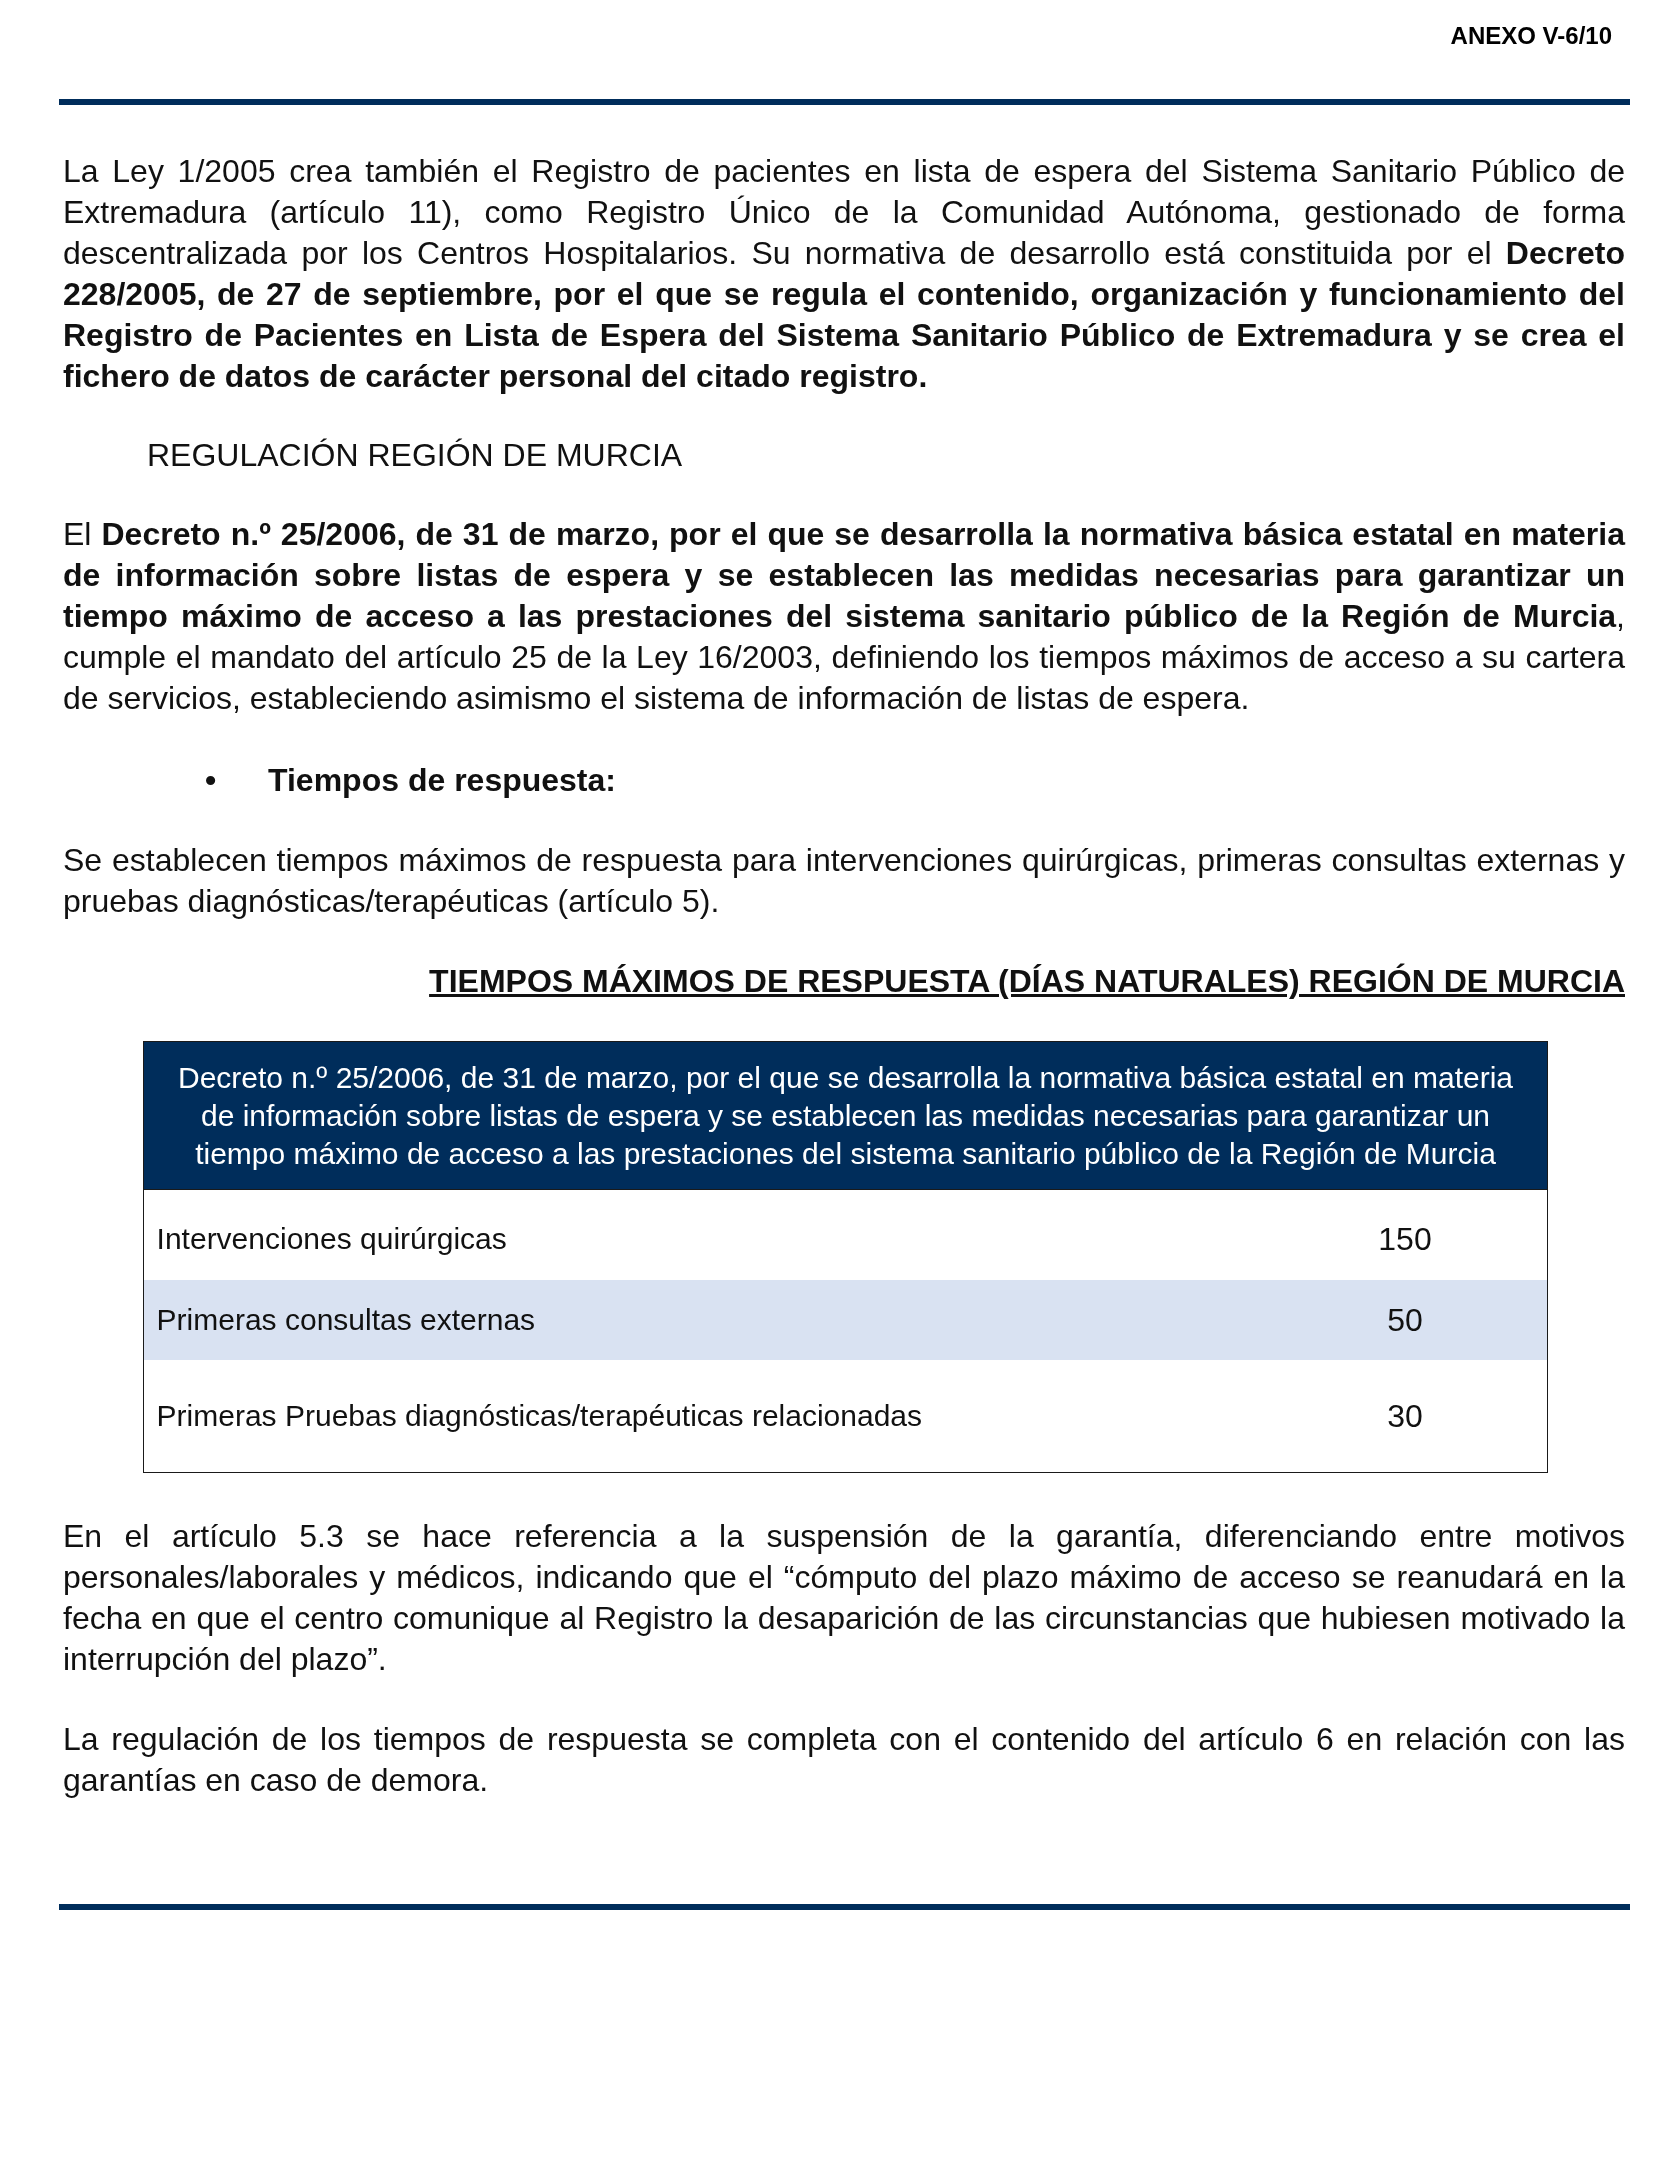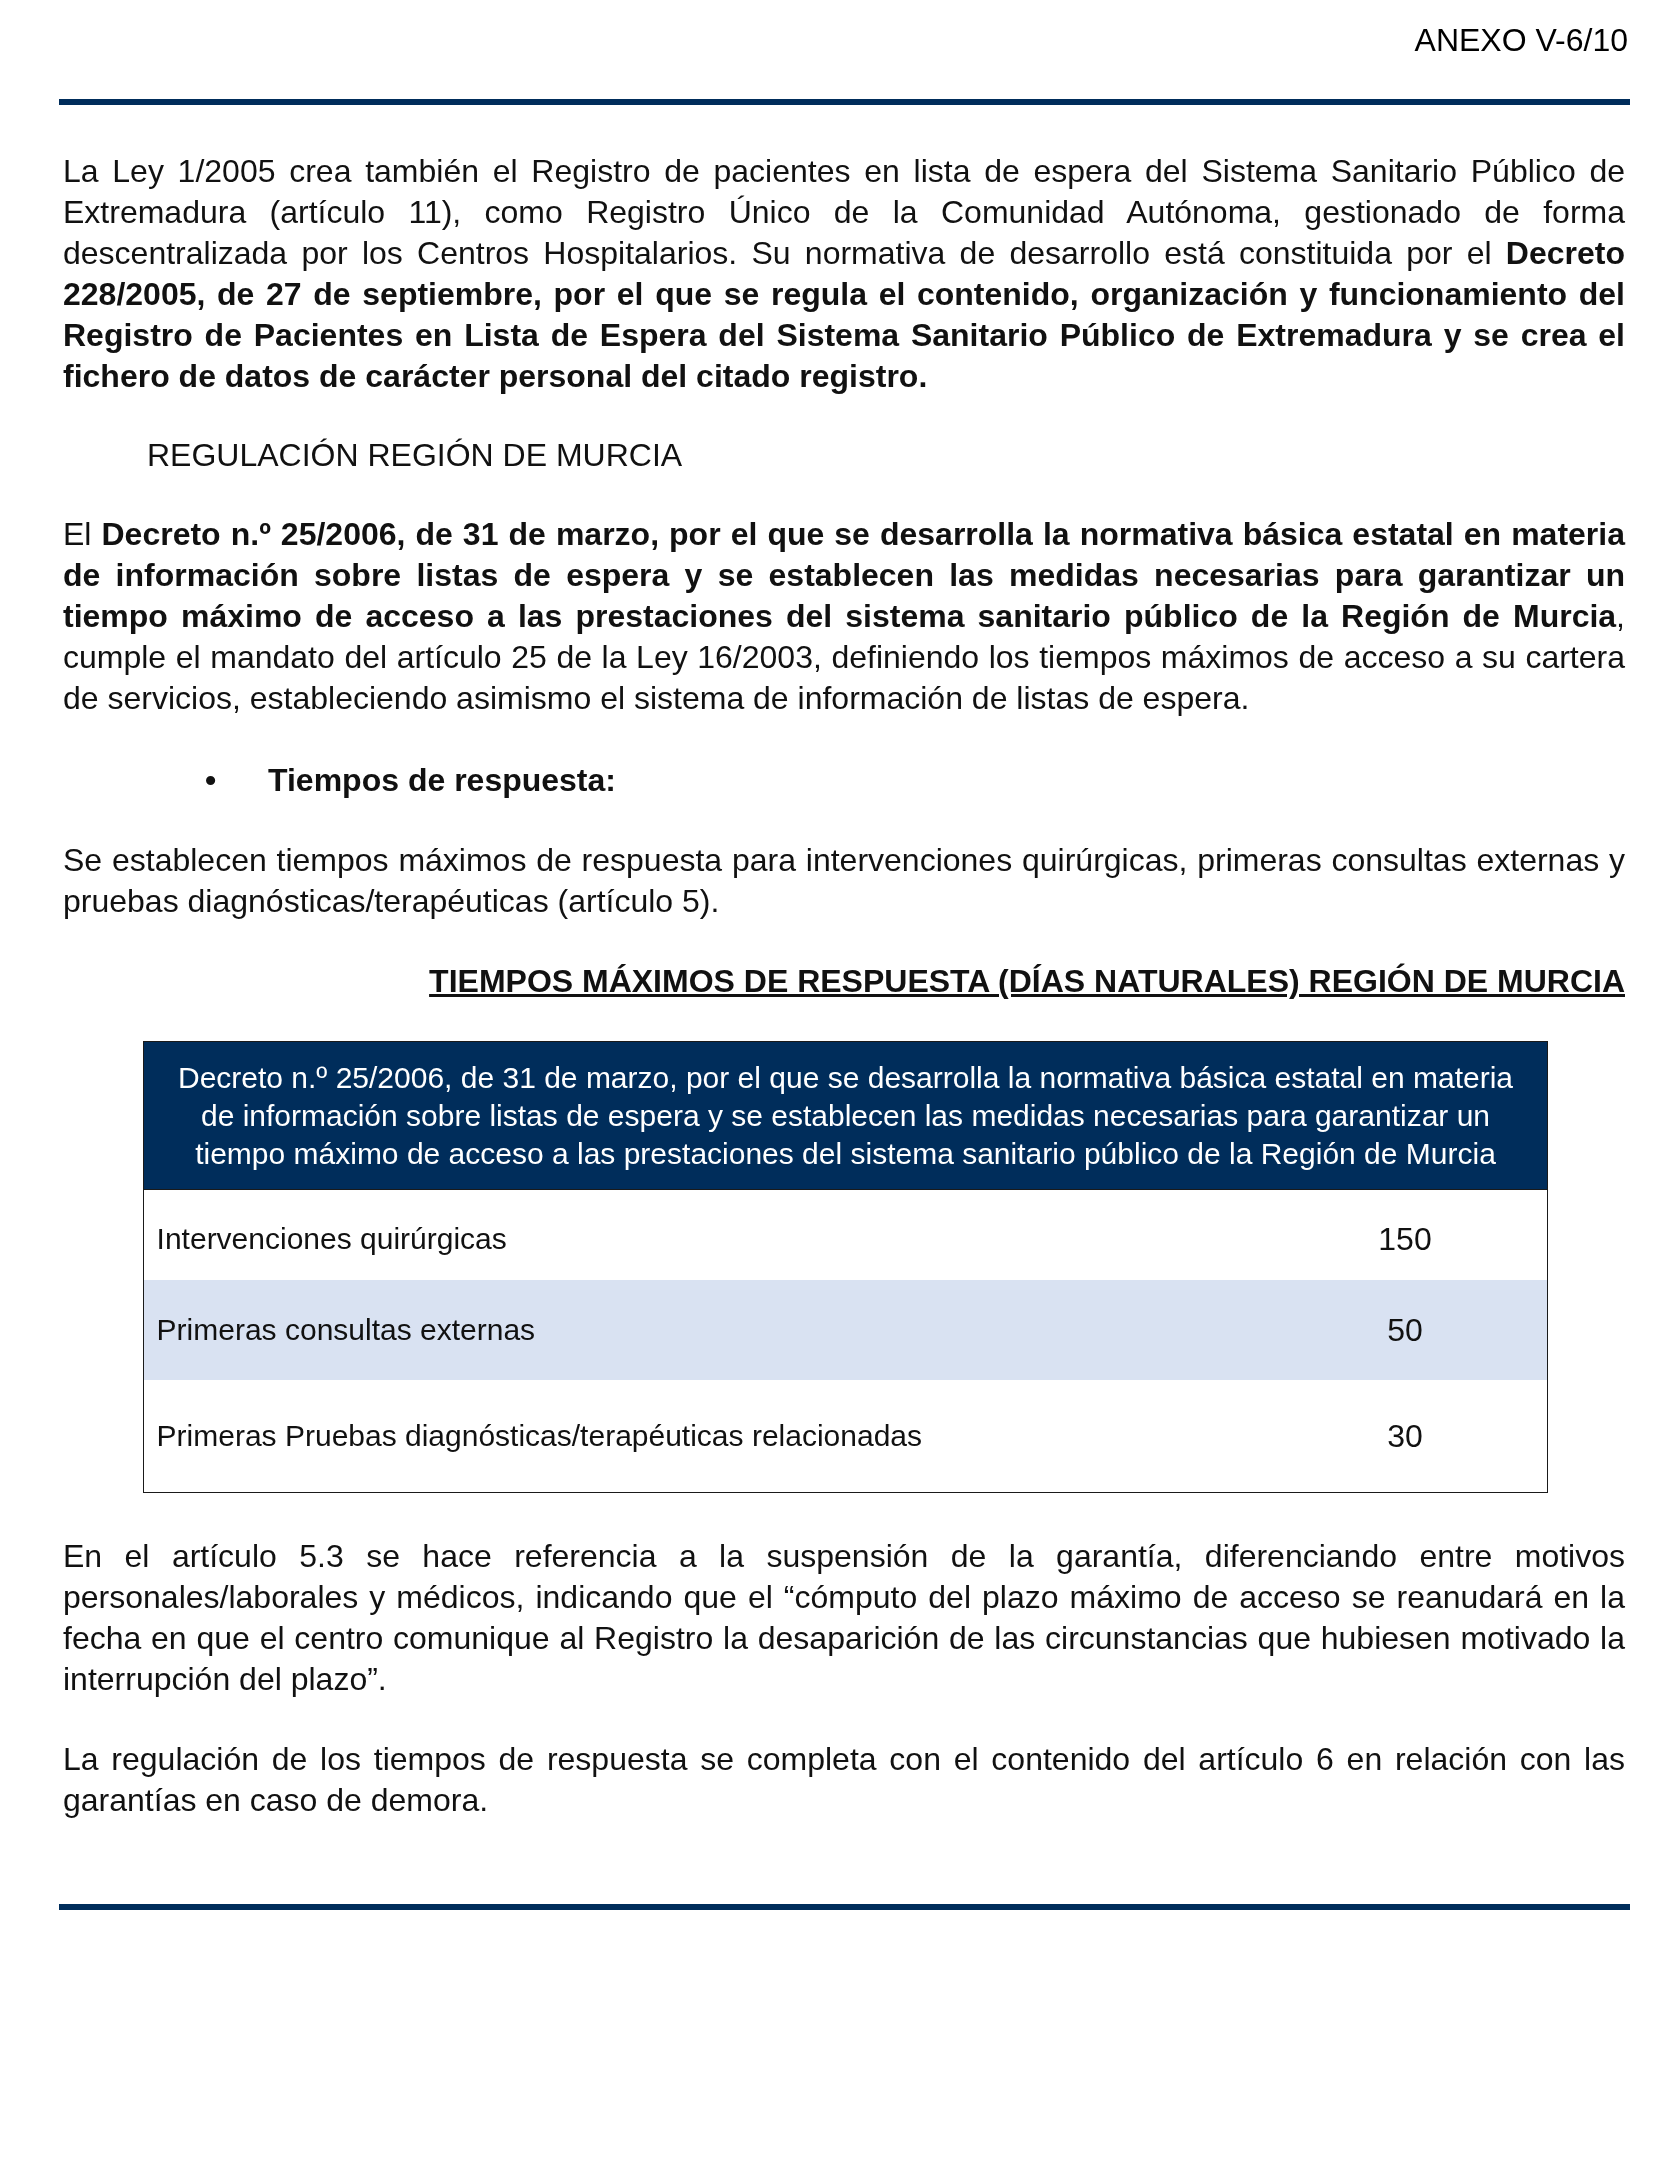"ANEXO V-6/10" .page-header { font-size: 32px -> 24px; font-weight: normal -> bold; right: 48px -> 64px }
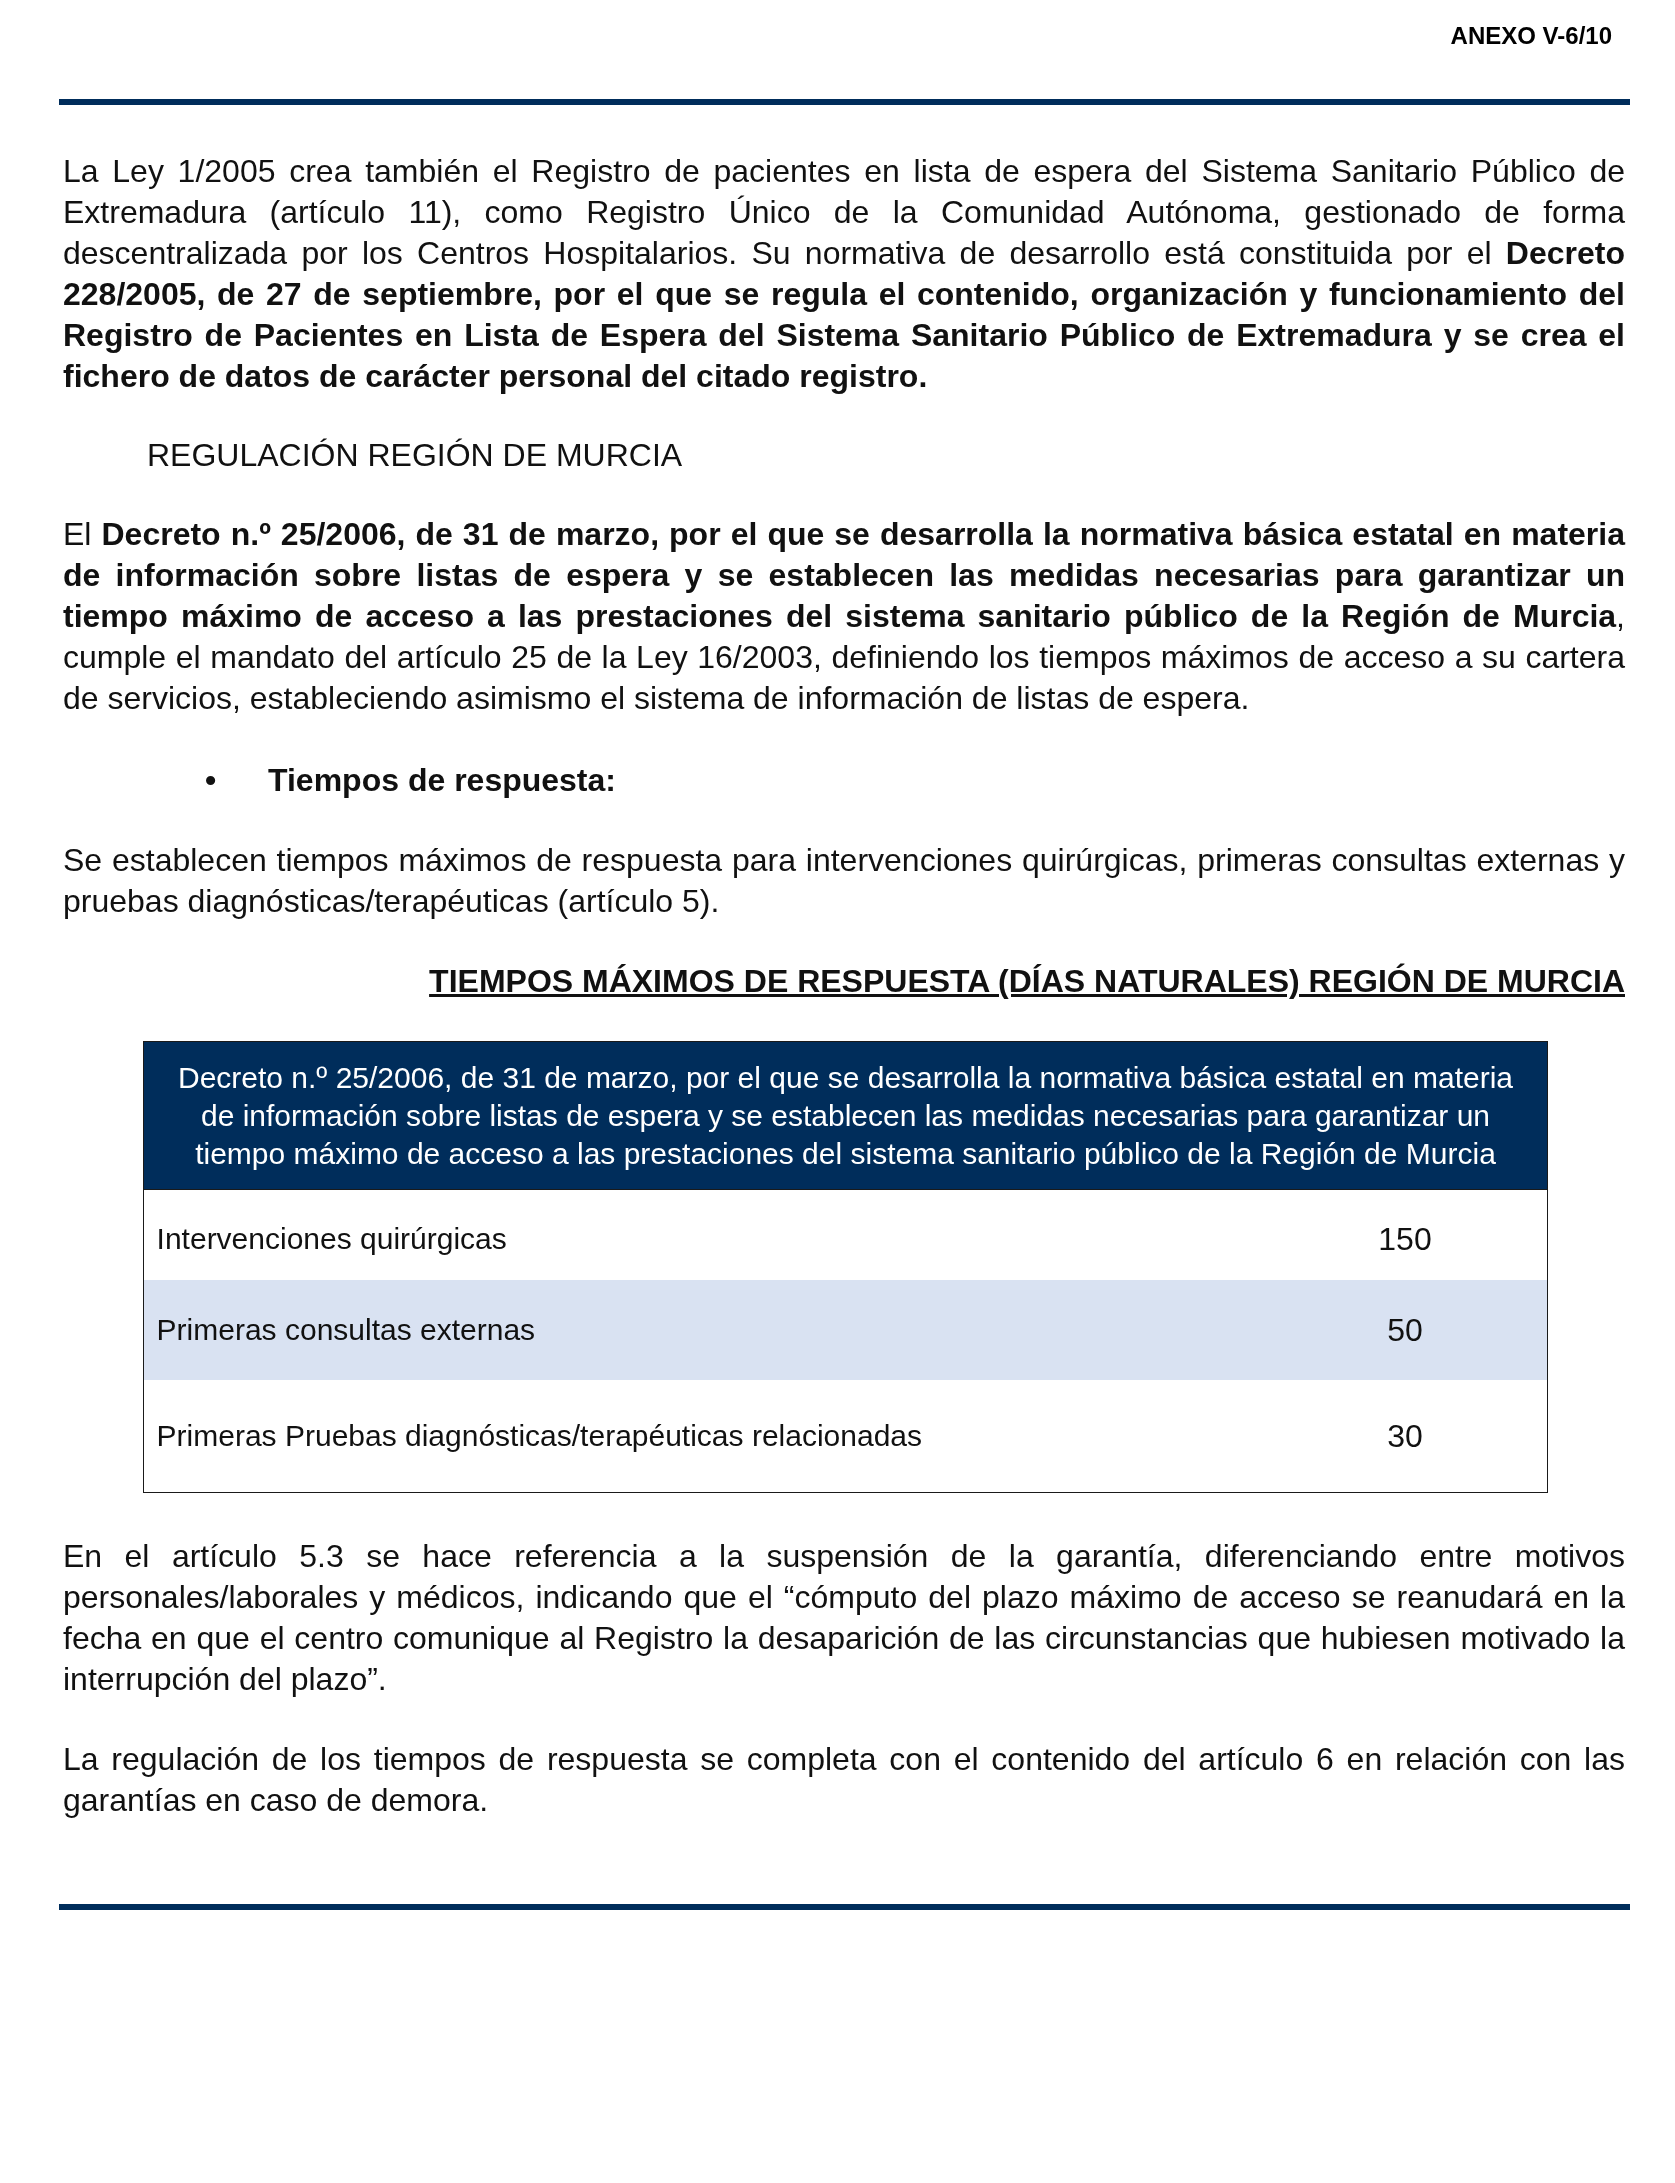"Primeras consultas externas" .row-2 { height: 100px -> 80px }
